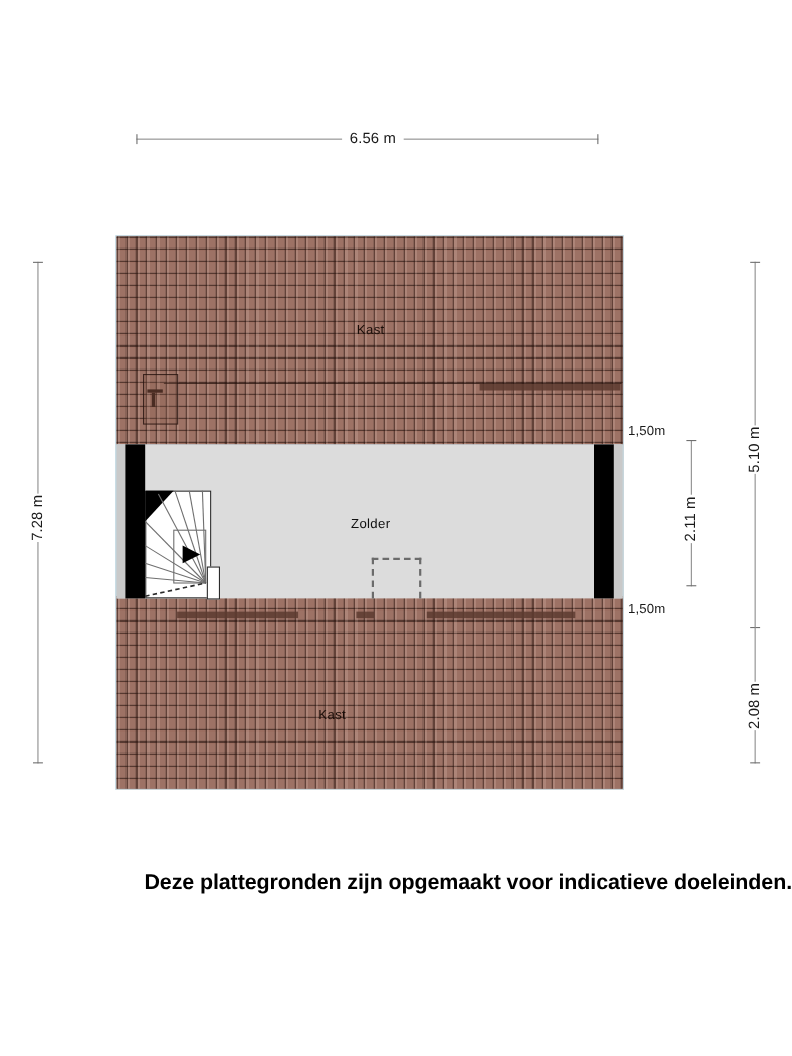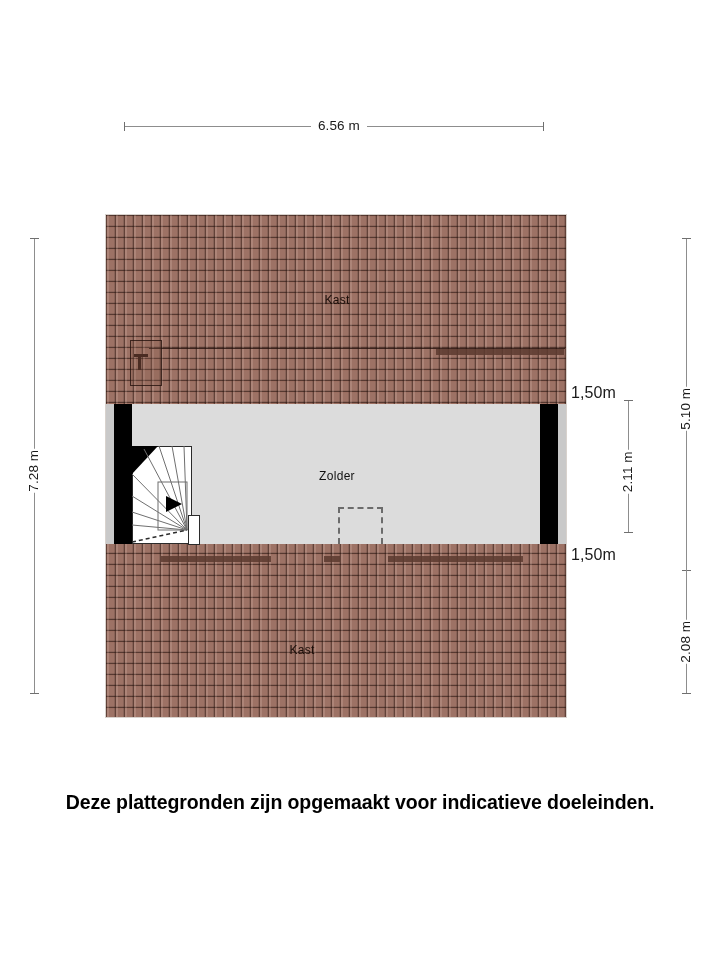"1,50m" .dim-label.small { font-size: 16px -> 12px }
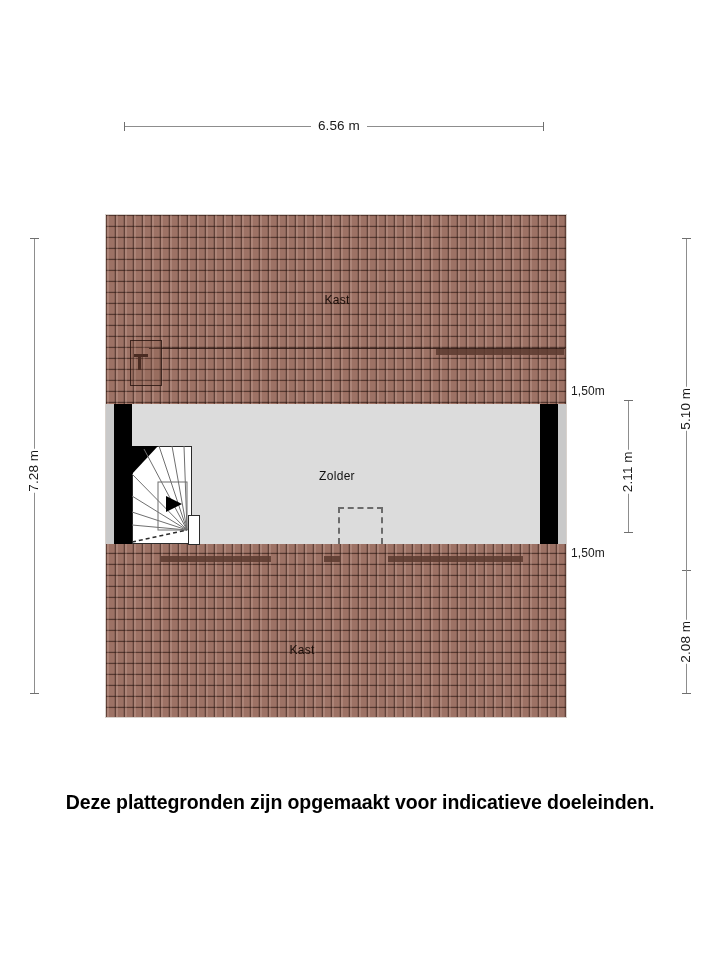"Deze plattegronden zijn opgemaakt voor" .caption { text-align: center -> right }
